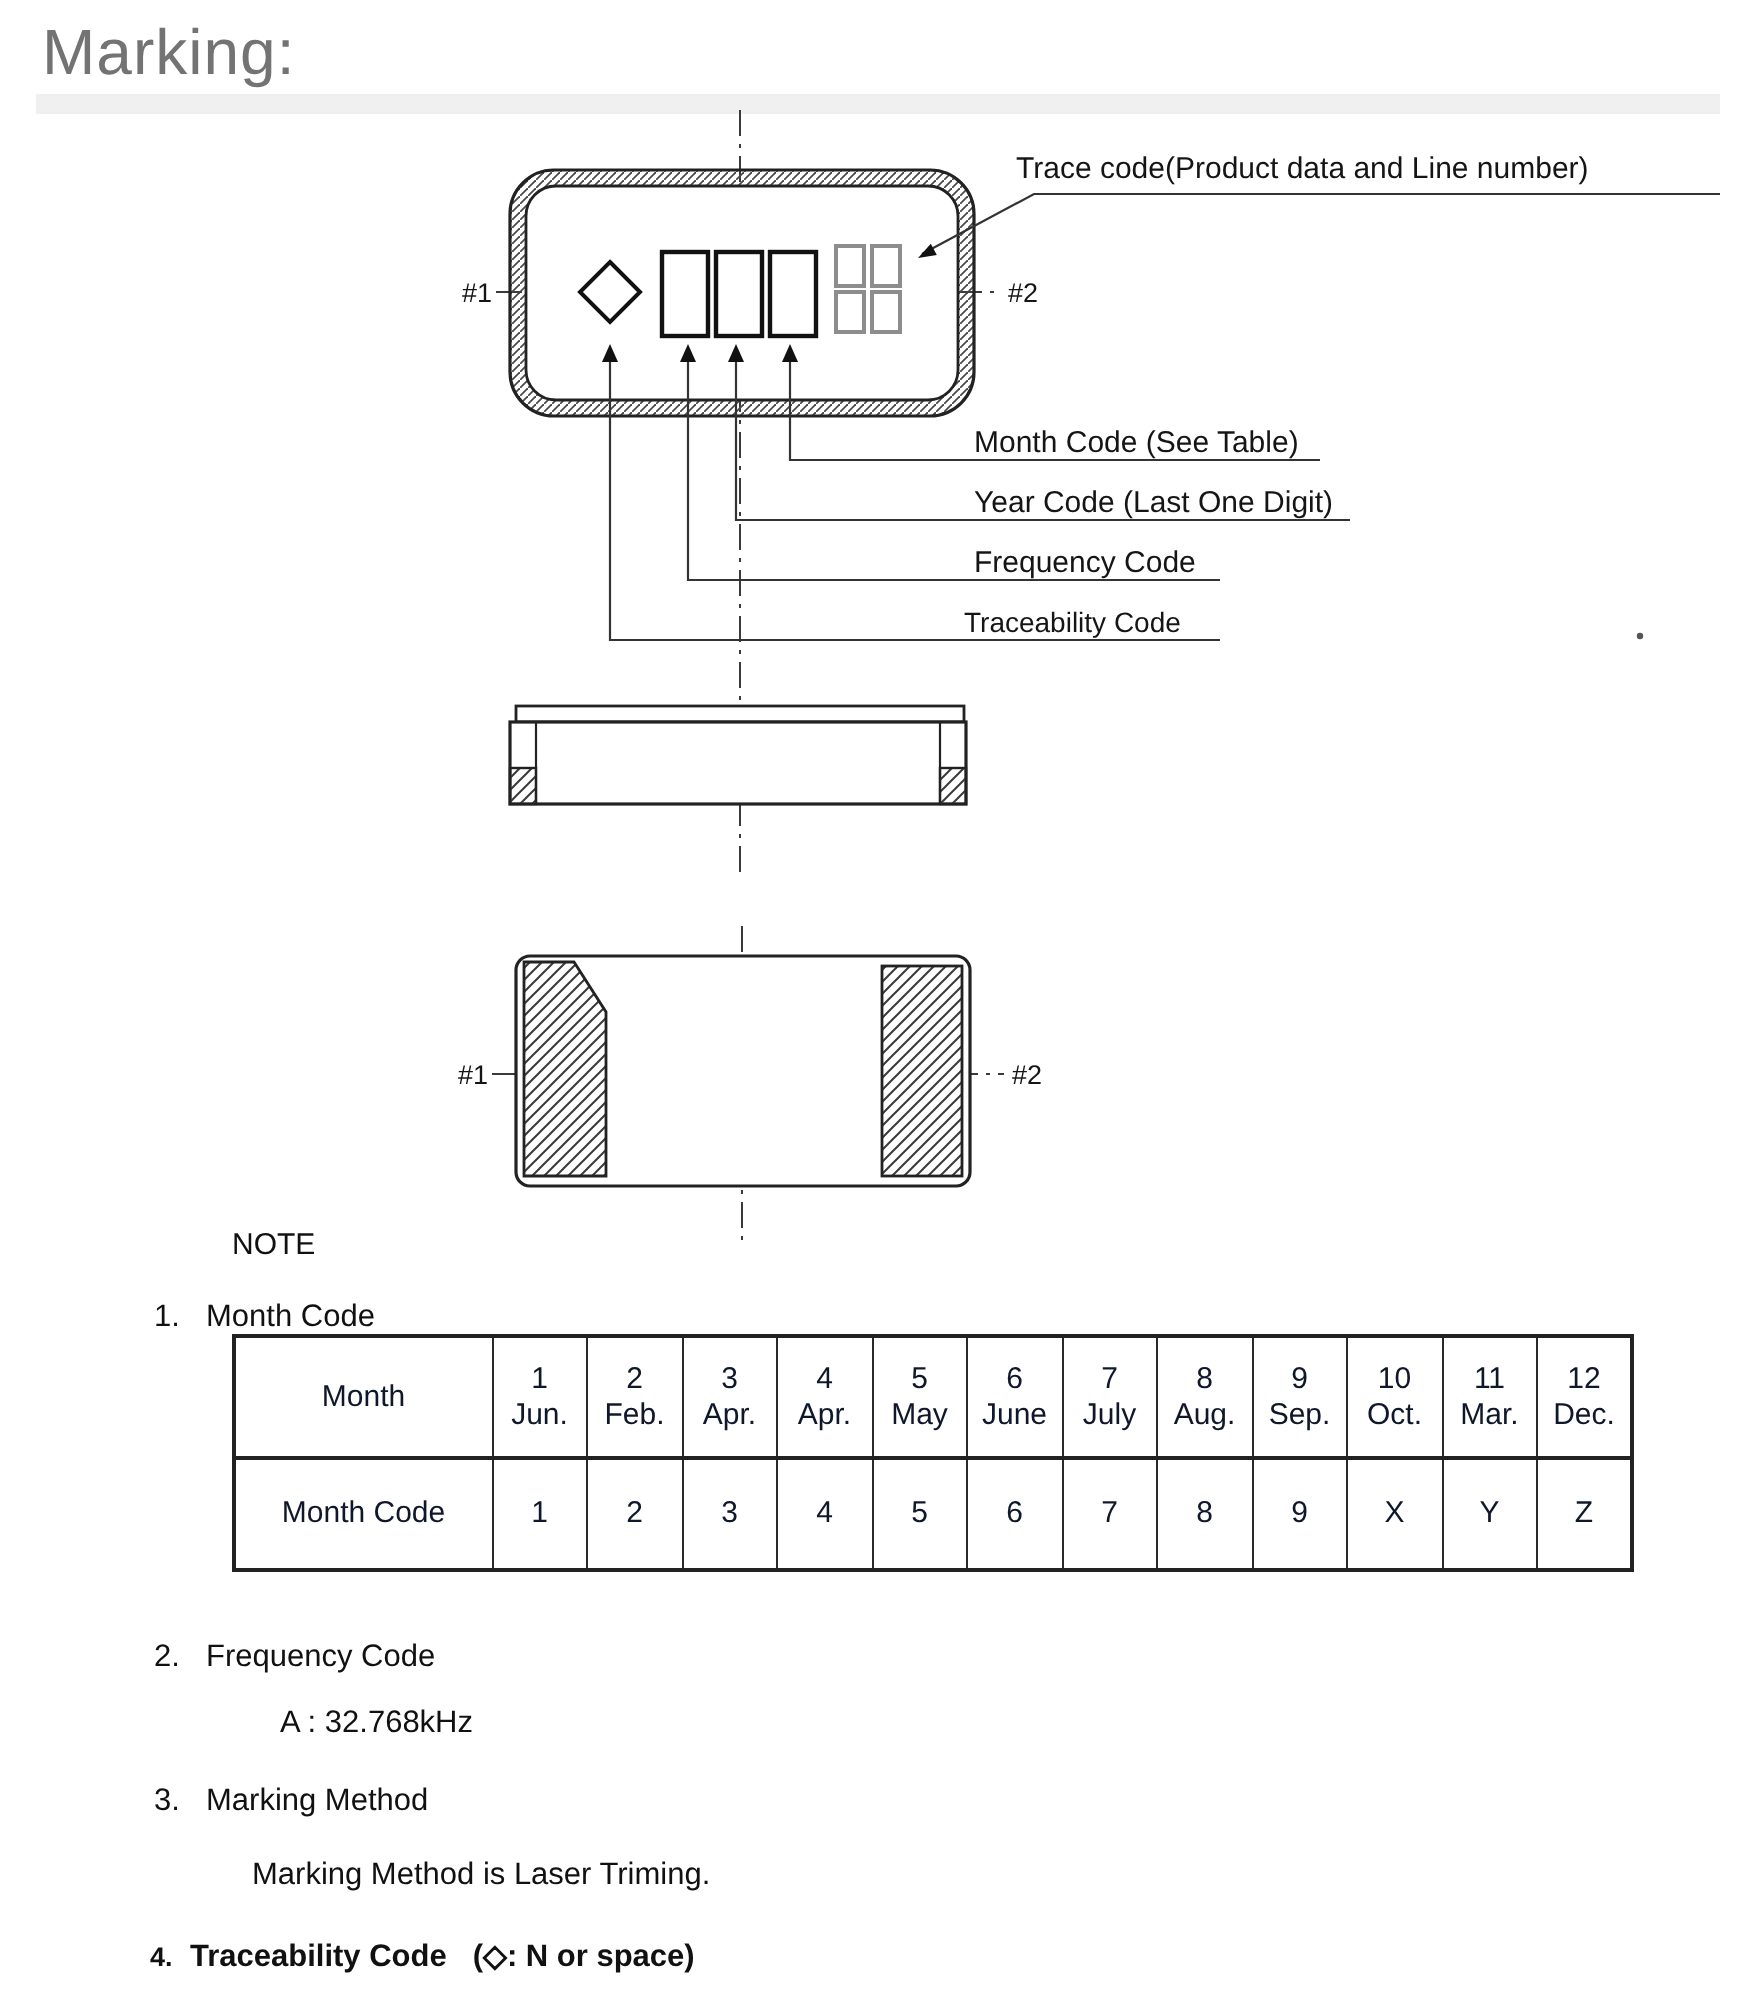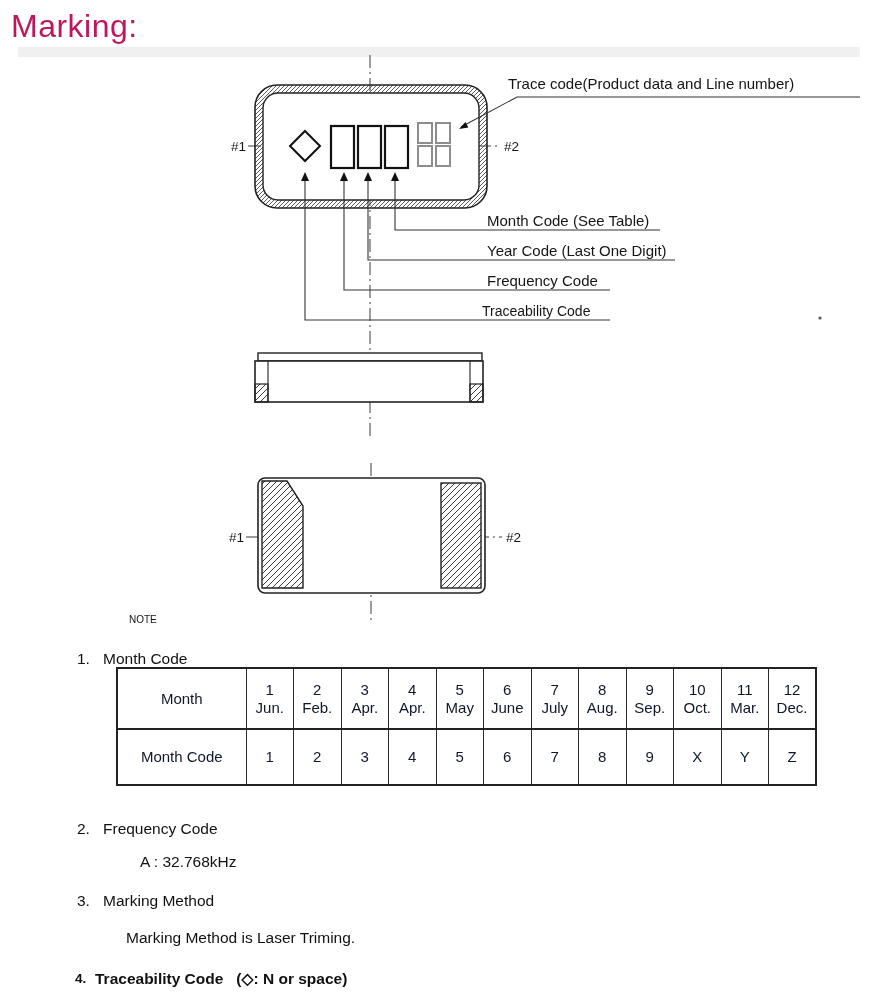"Marking:" .title { color: #be185d -> #737373; left: 11px -> 21px }
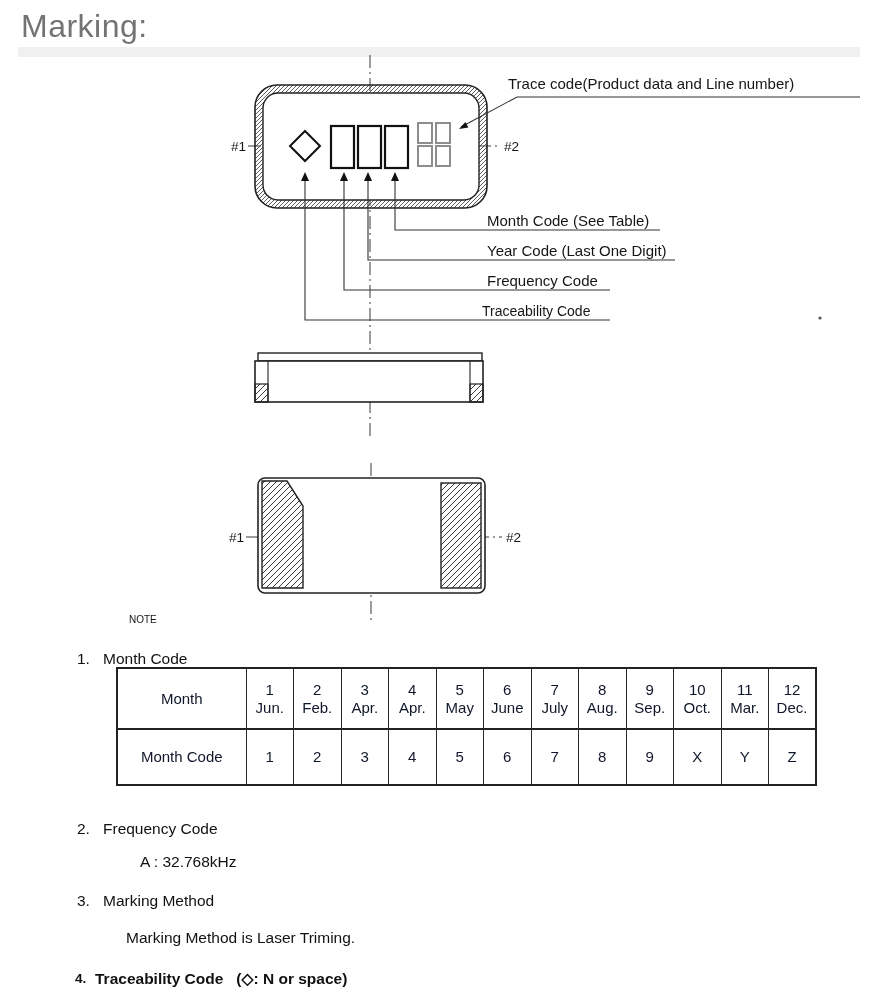"NOTE" .note-heading { font-size: 10px -> 15px; left: 129px -> 116px }
